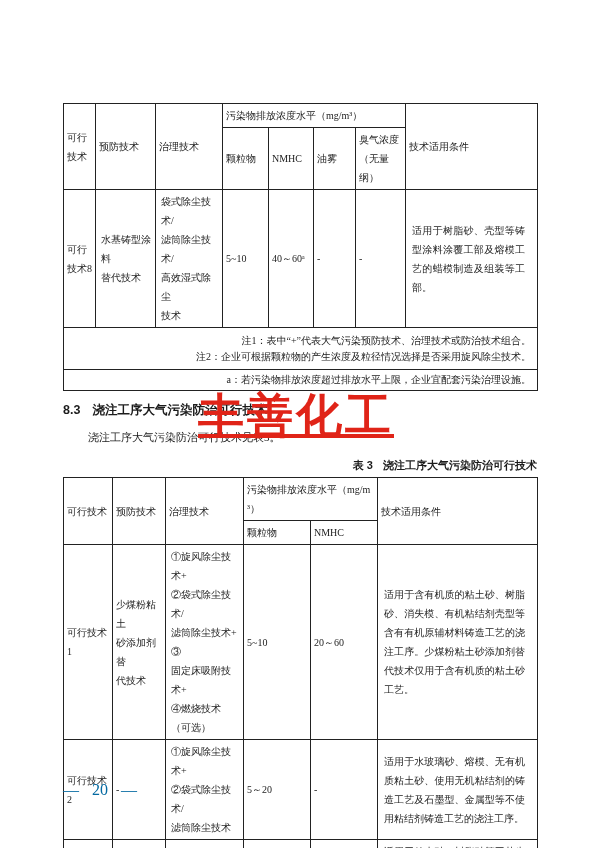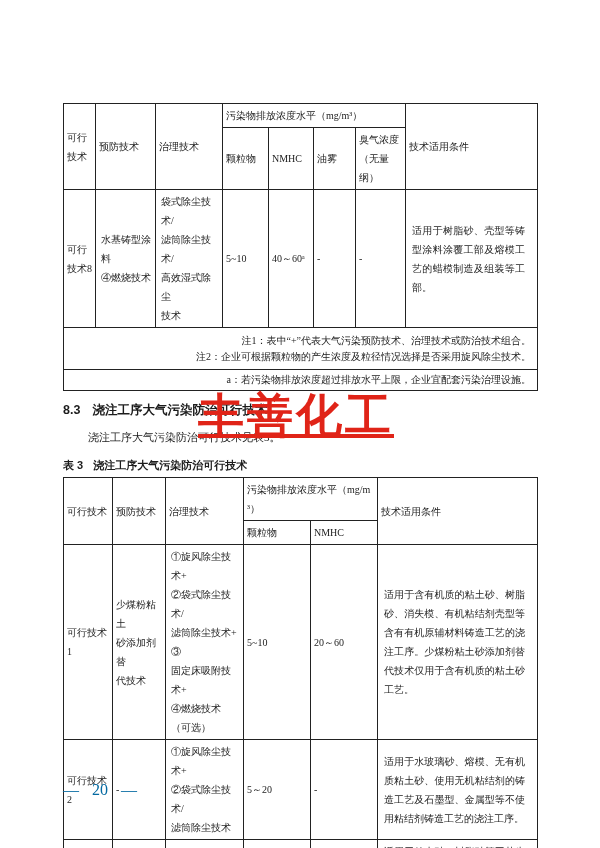"水基铸型涂料" td.al { text: ④燃烧 -> 替代 }
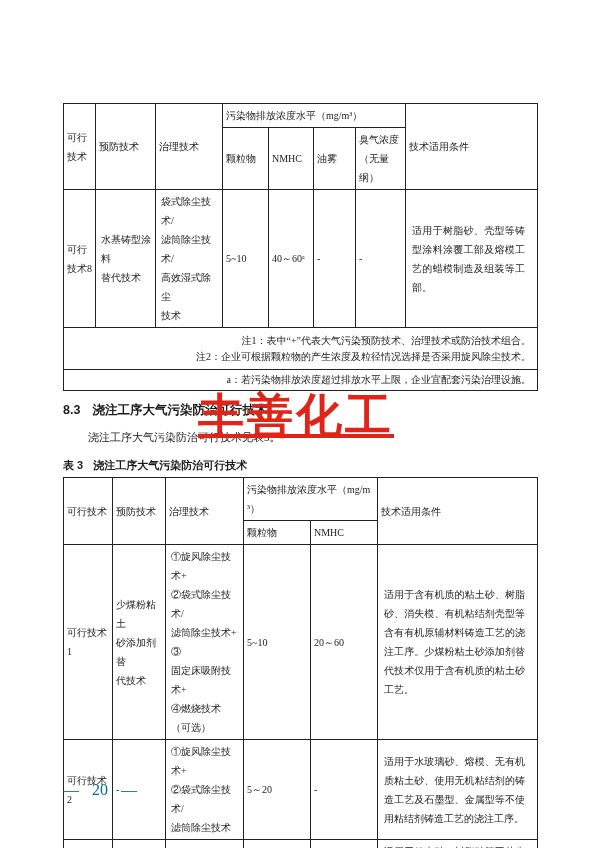"表 3 浇注工序大气污染防治可行技术" .table-caption { text-align: left -> right }
